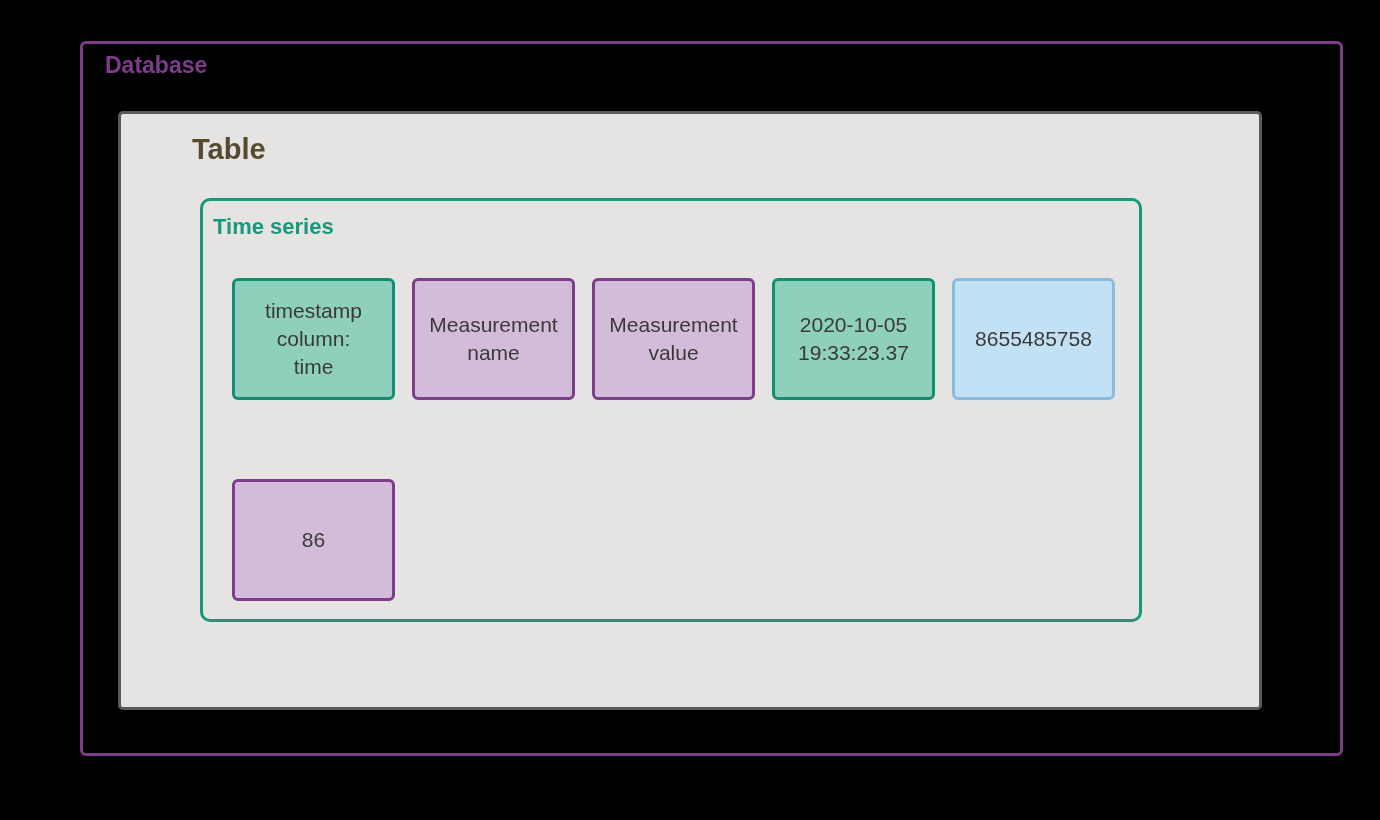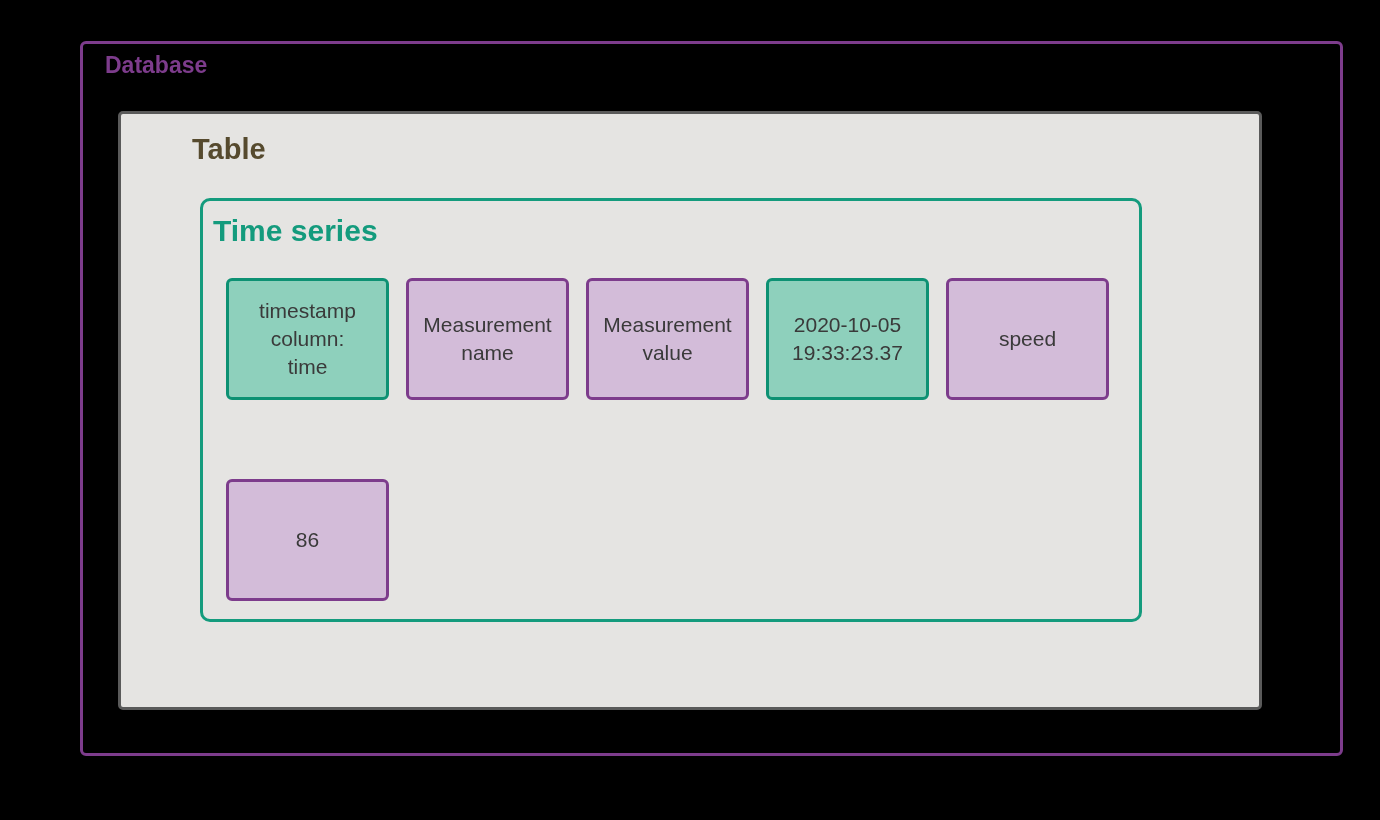"Time series" .timeseries-label { font-size: 30px -> 22px }
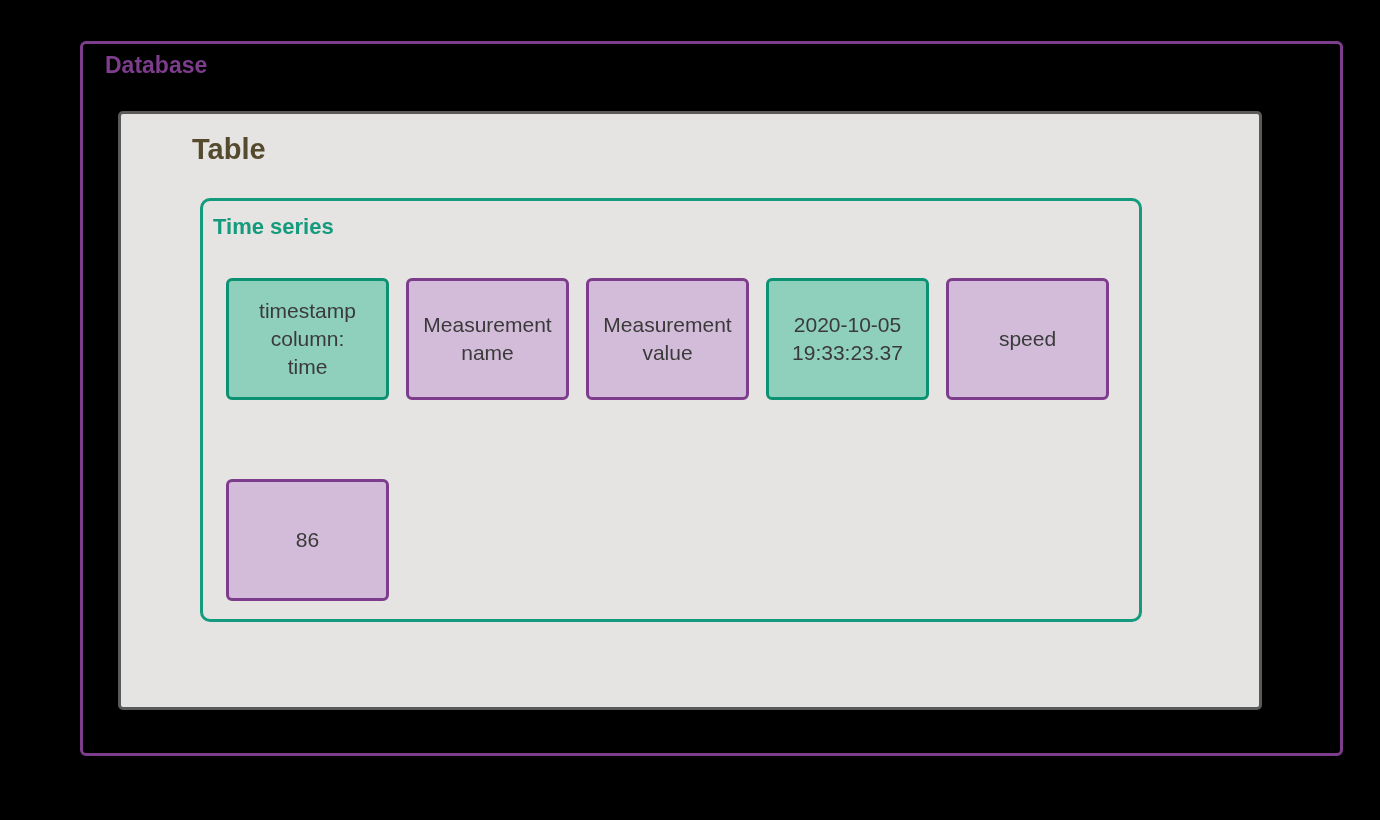"timestamp" .cells-grid { left: 23px -> 29px }
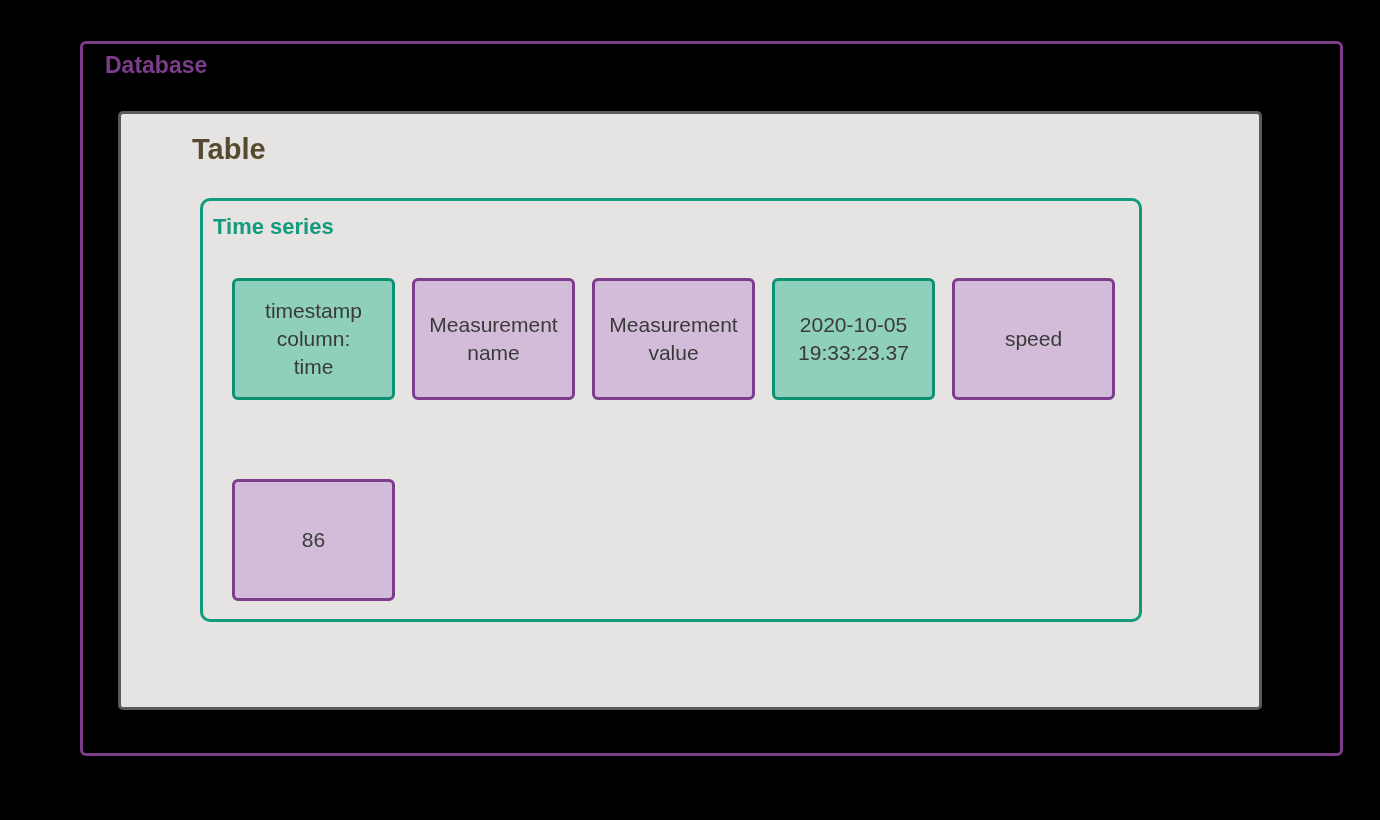"8655485758" div.cell { html: none -> <div>8655485758</div> }
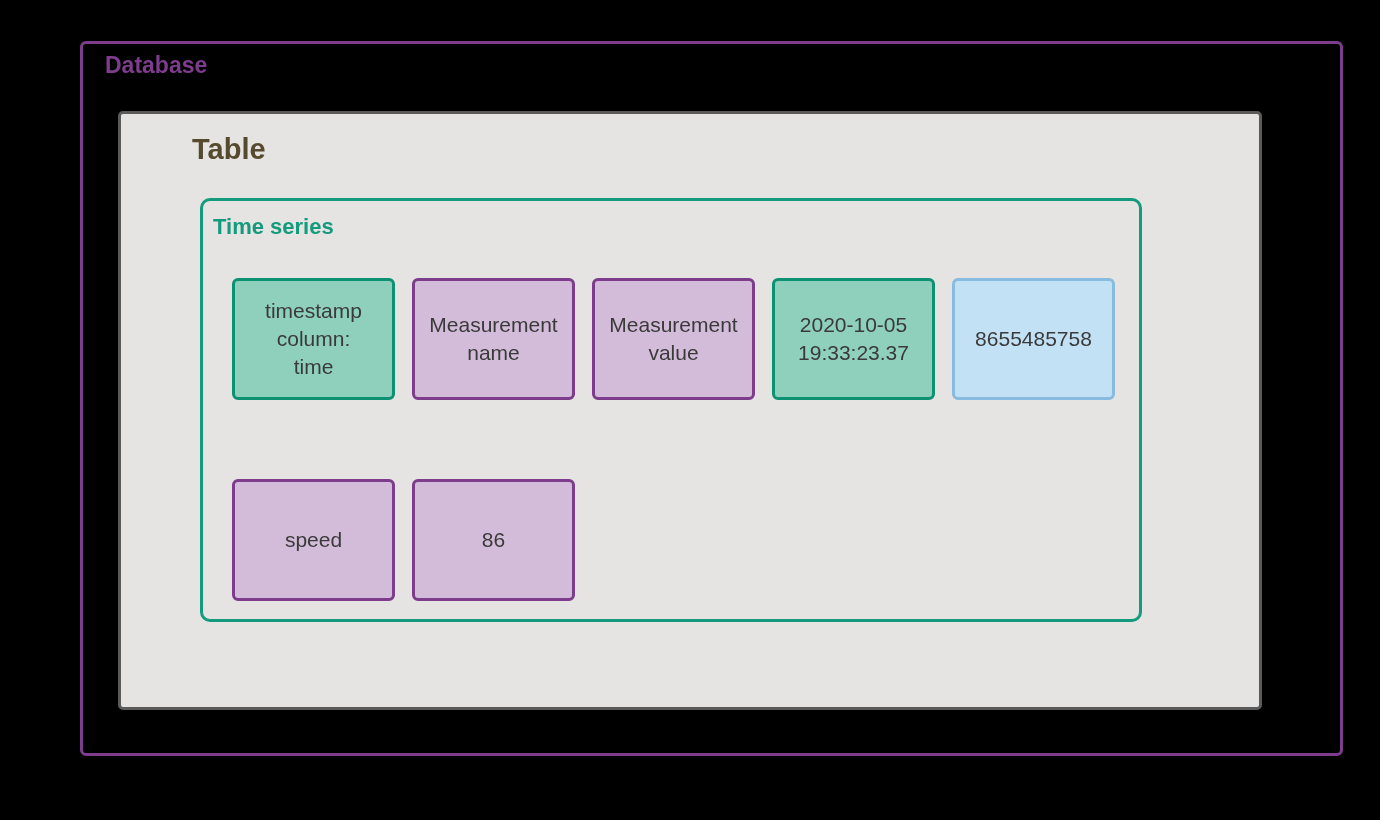"speed" div.cell { html: <div>speed</div> -> none }
